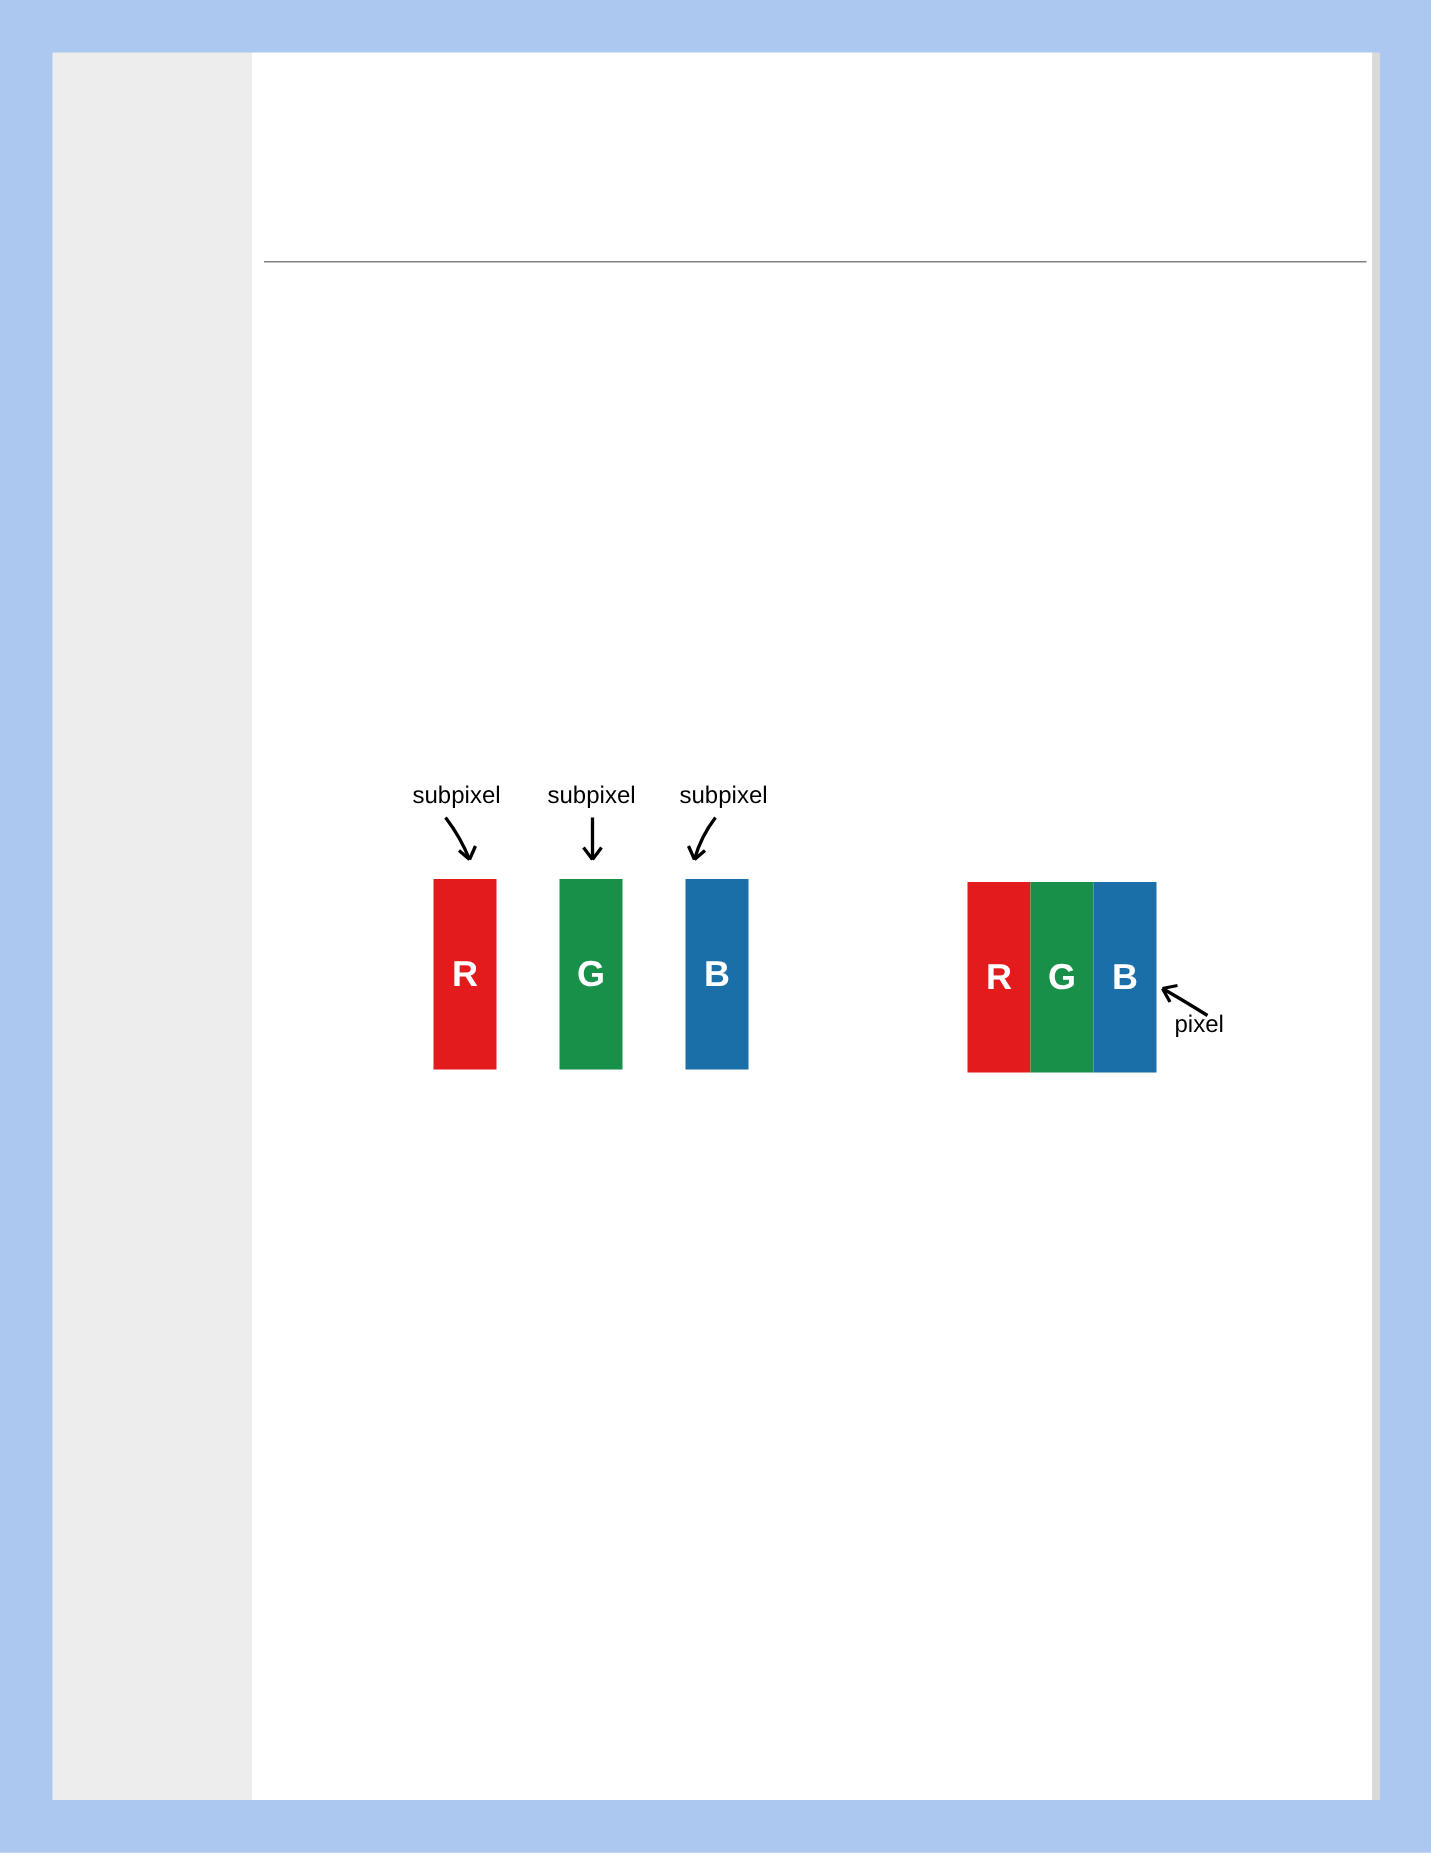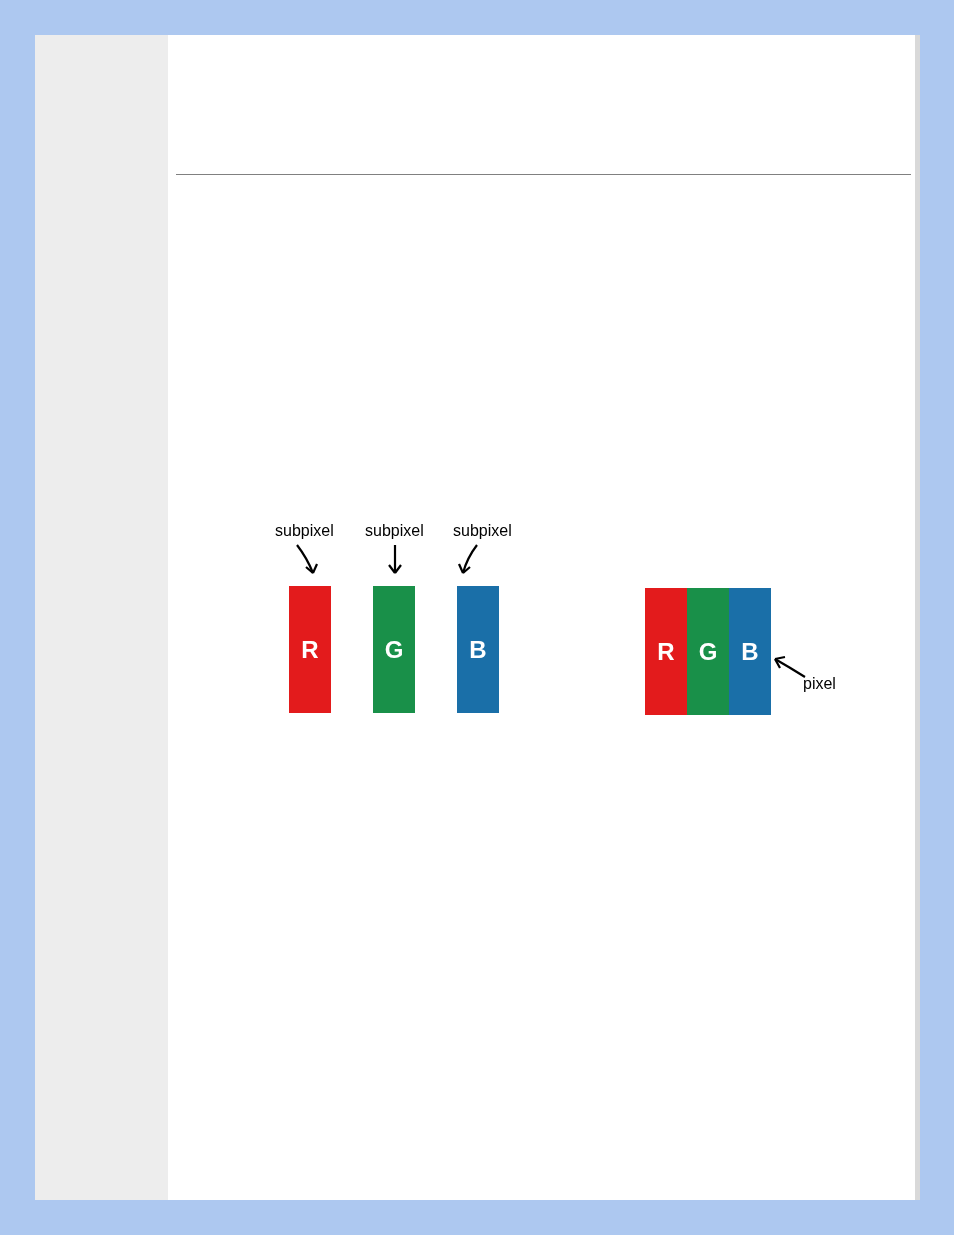"pixel" div.lbl { left: 635px -> 615px }
